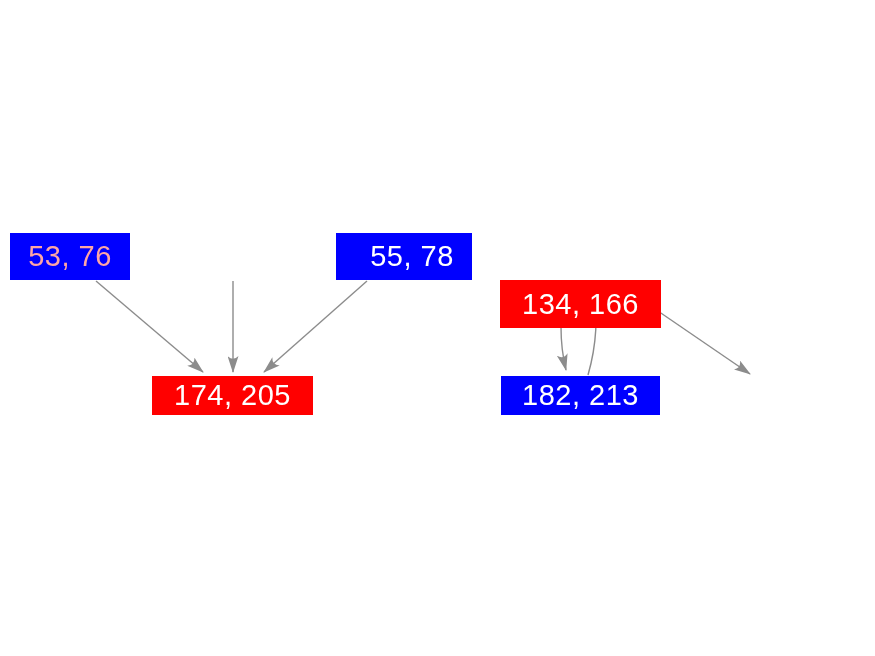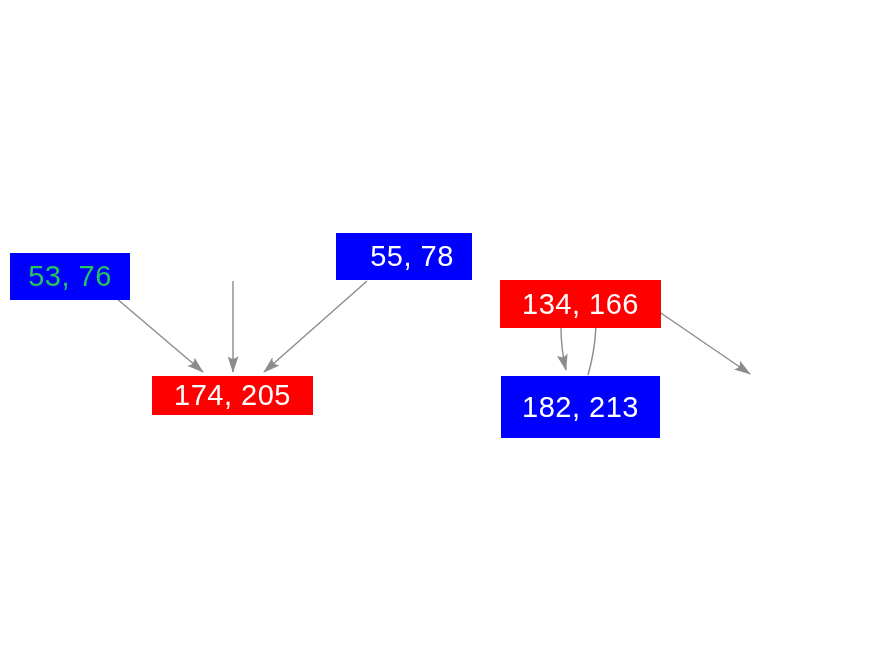"53, 76" div.node { color: #22c55e -> #fca5a5; margin-top: 20px -> none }
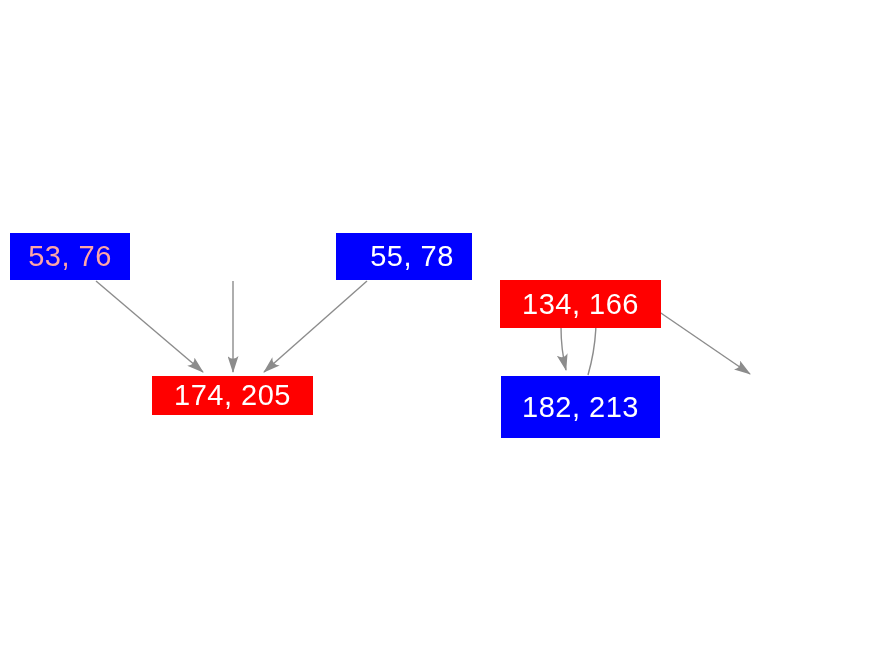"182, 213" div.node { height: 62px -> 39px }
